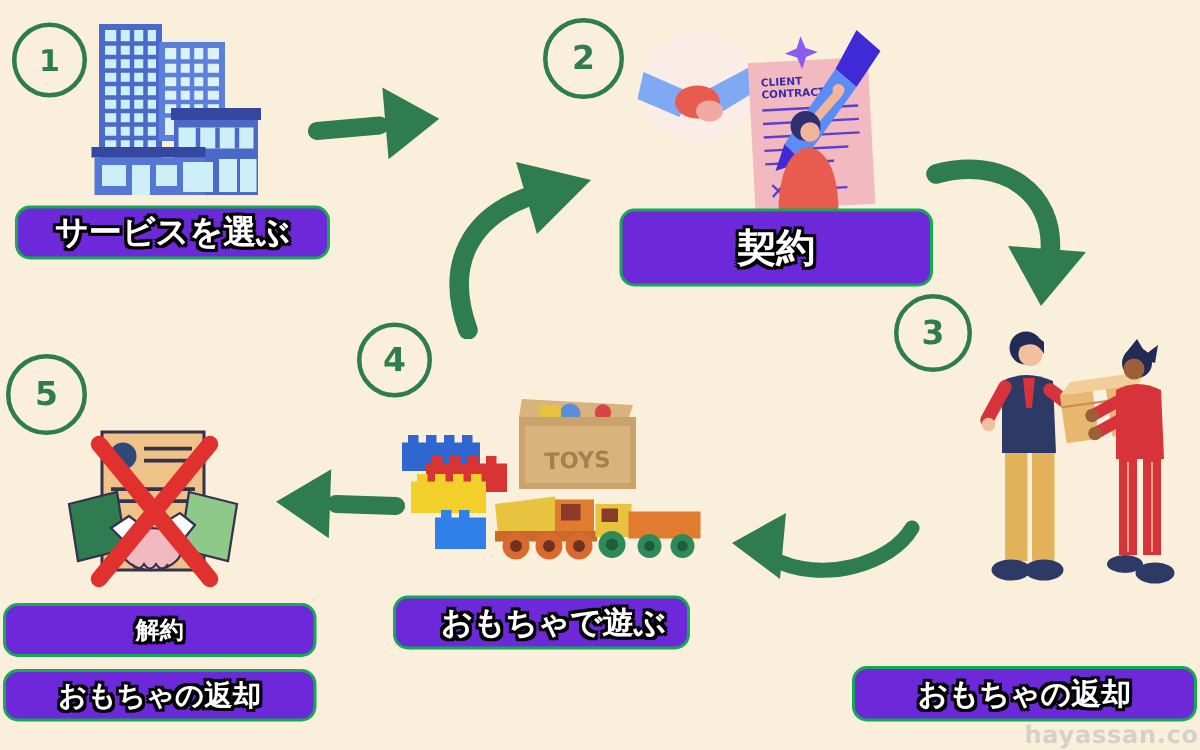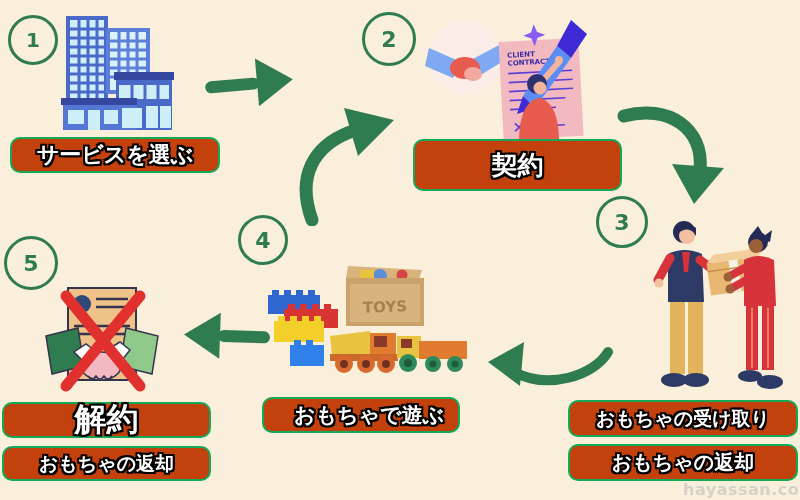"サービスを選ぶ" .banner { background: #c2410c -> #6d28d9 }
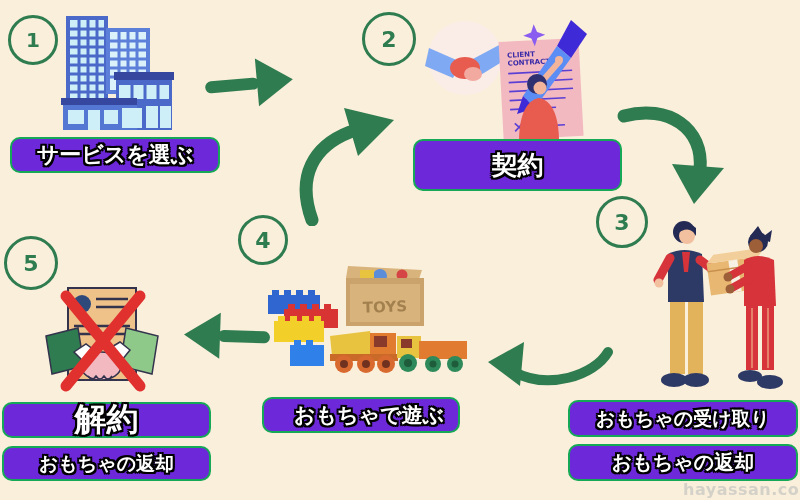"解約" div.banner { font-size: 32px -> 16px }
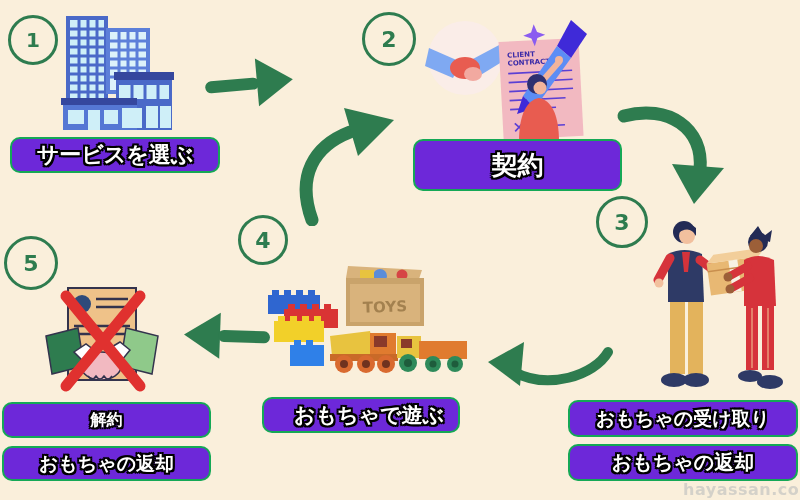"おもちゃの受け取り" div.banner { html: <div>おもちゃの受け取り</div> -> none }
